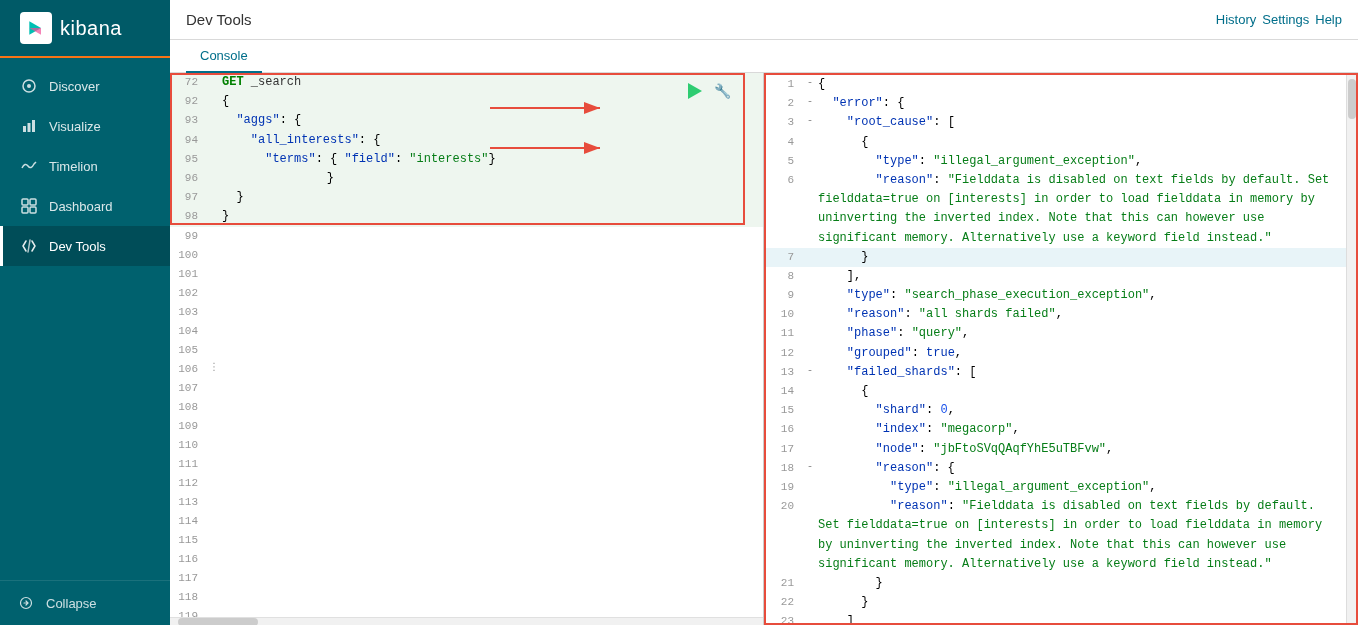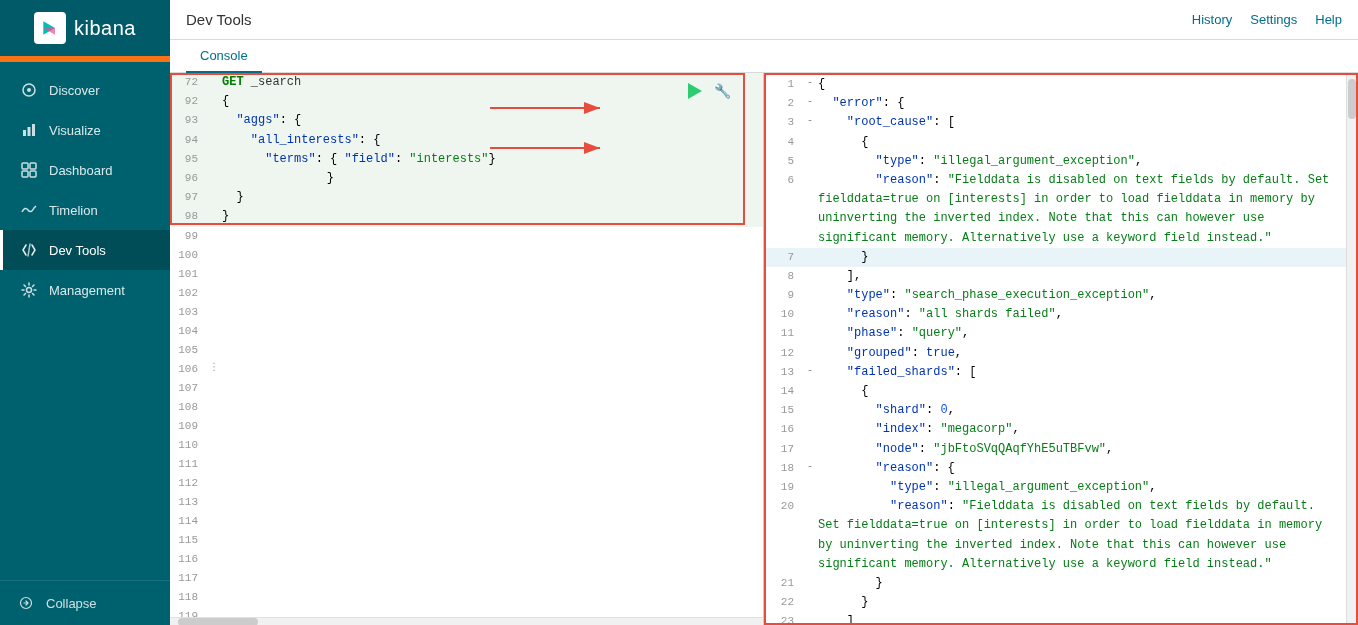"kibana" .sidebar-logo { border-bottom: 6px solid #f97316 -> 2px solid #f97316; justify-content: center -> none }
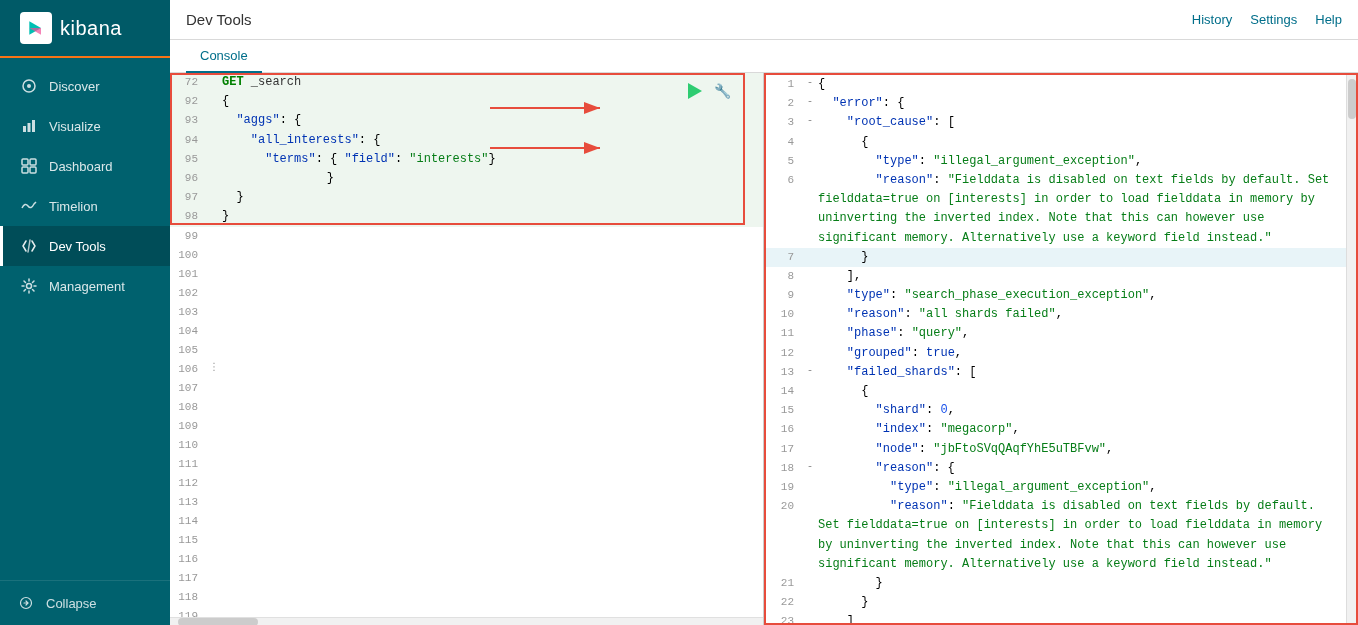"History" .topbar-actions { gap: 18px -> 6px }
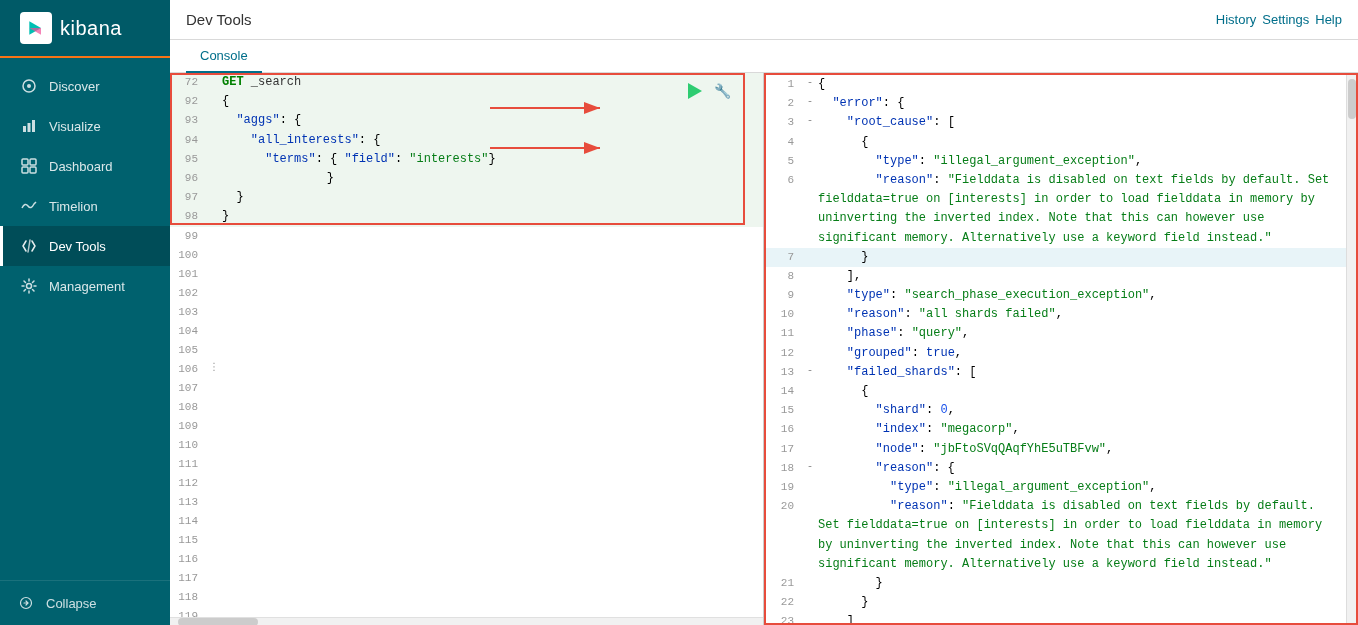"Dashboard" div.nav-item { order: before "Timelion" -> after "Timelion" }
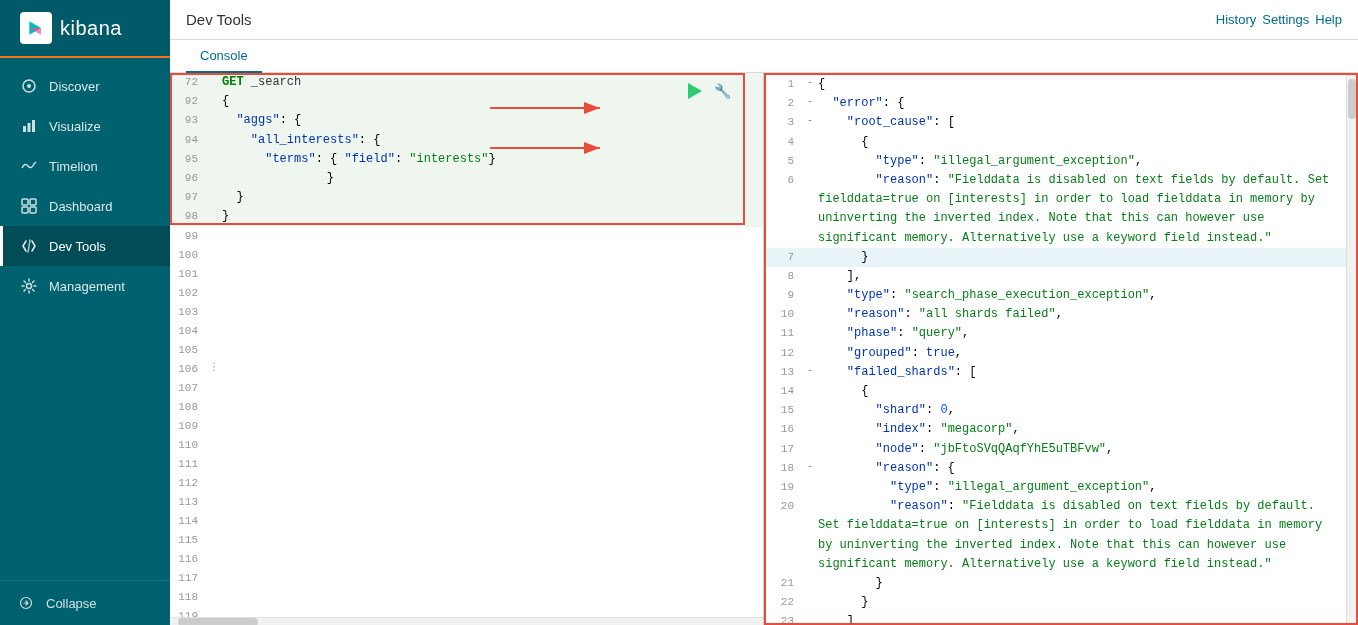"Management" div.nav-item { html: <div> <div> <svg> <circle></circle> <path></path> </svg> </div> <span>Management</span> </div> -> none }
